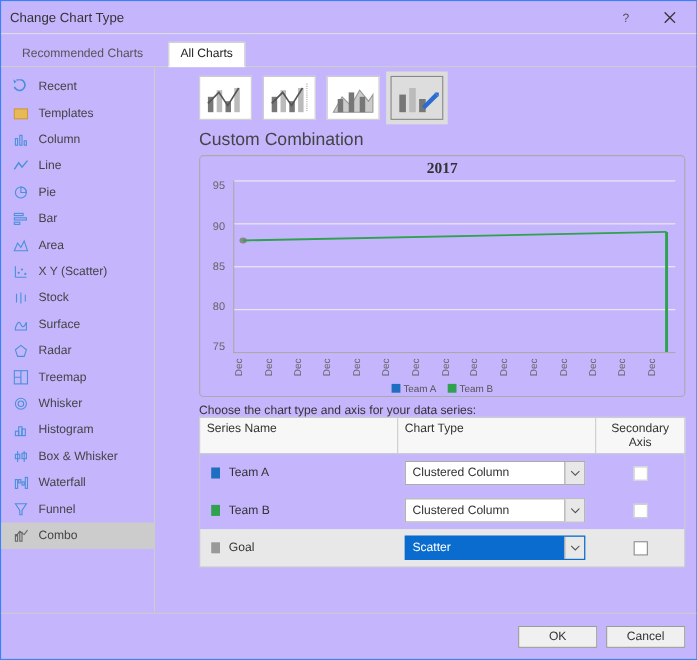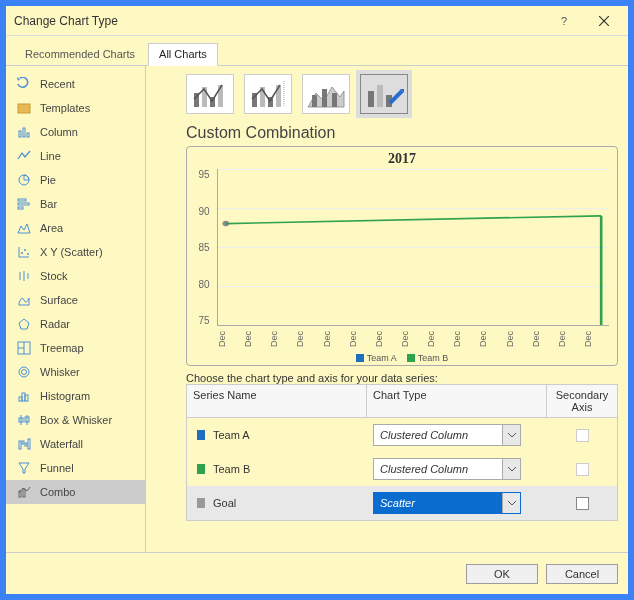"Change Chart Type" .window { background: #fef9c3 -> #c4b5fd; border: 6px solid #3b82f6 -> 1px solid #3b82f6 }
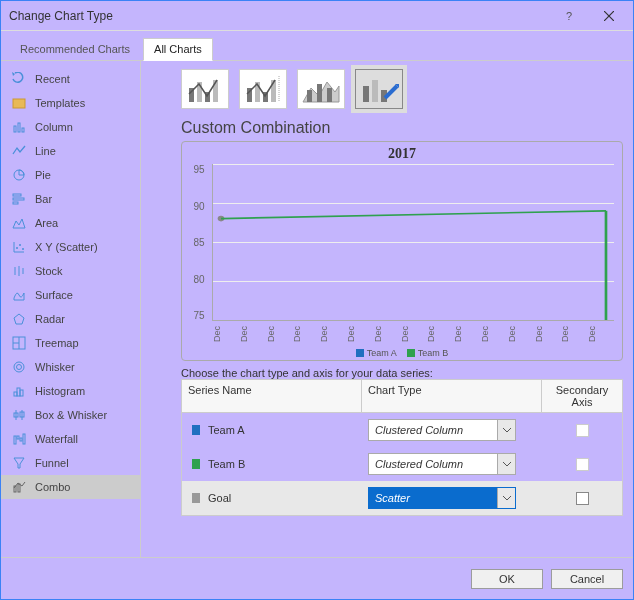"Recommended Charts" .tabs { gap: 2px -> 12px }
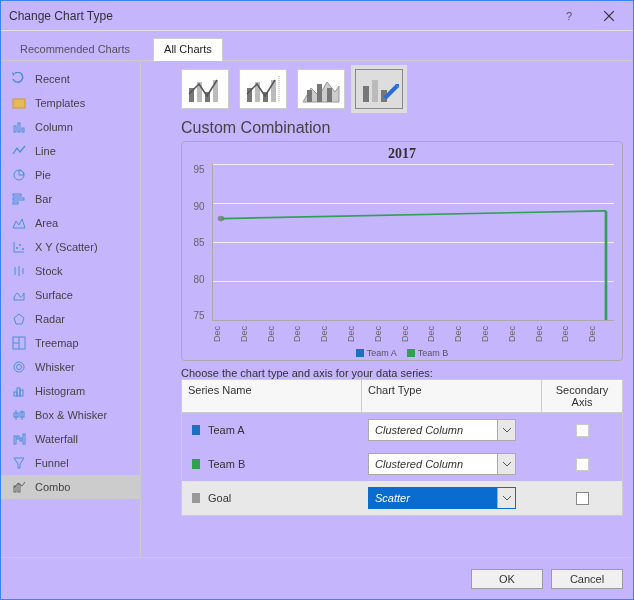"Clustered Column" .combo { font-style: italic -> none; width: 148px -> 164px }
